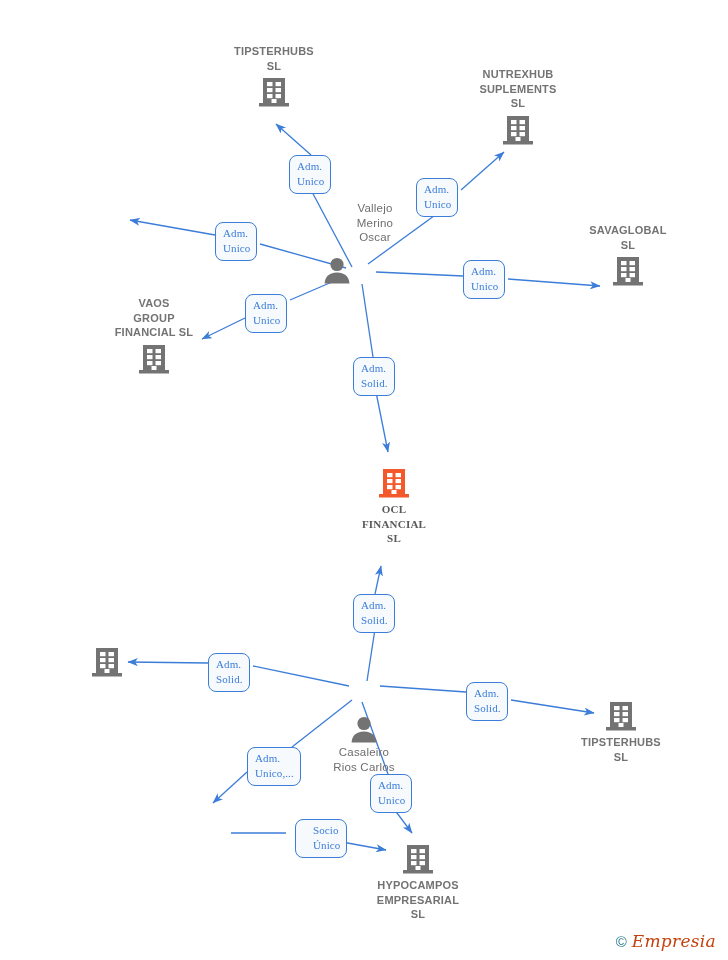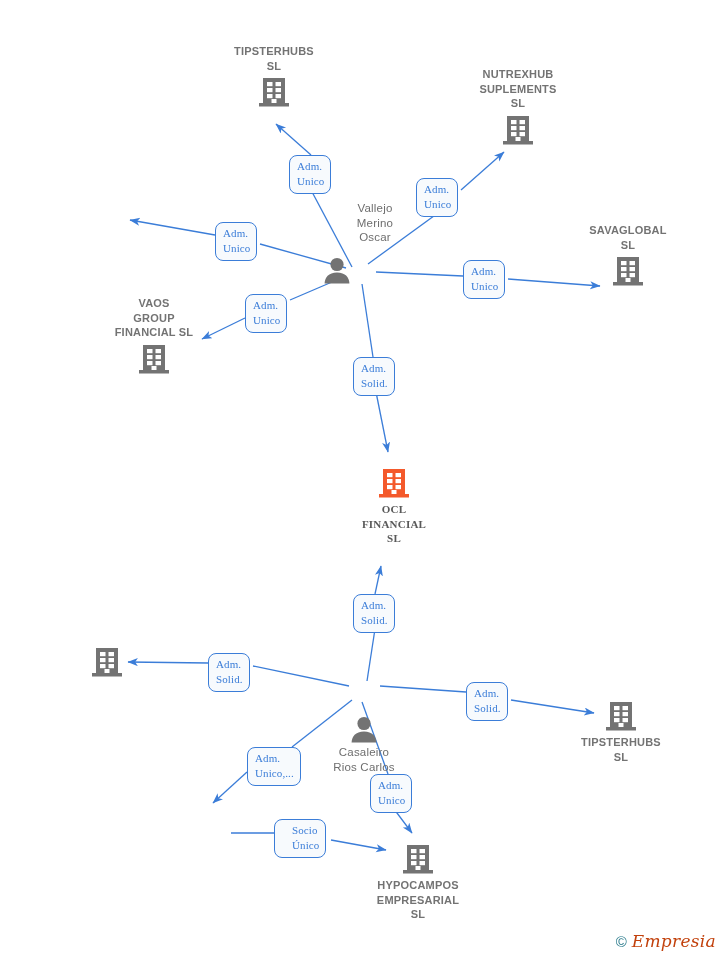"Socio" div.chip { left: 274px -> 295px }
